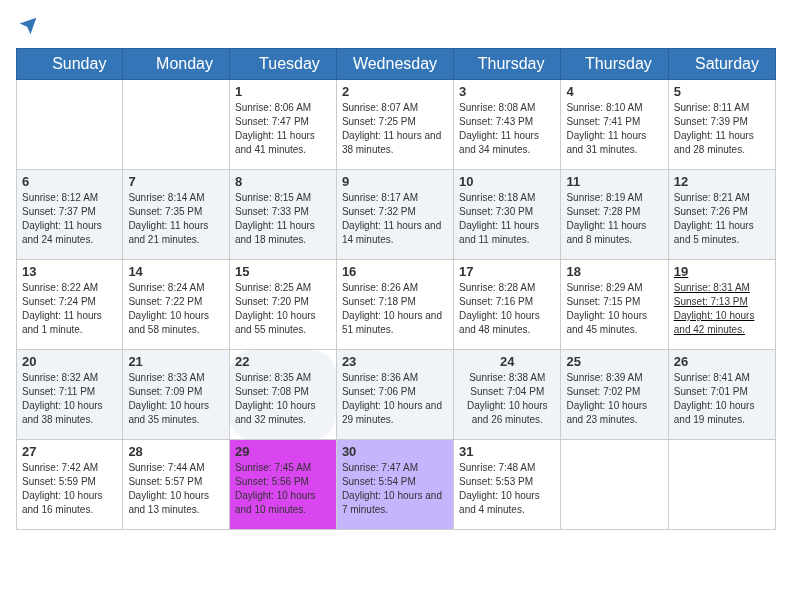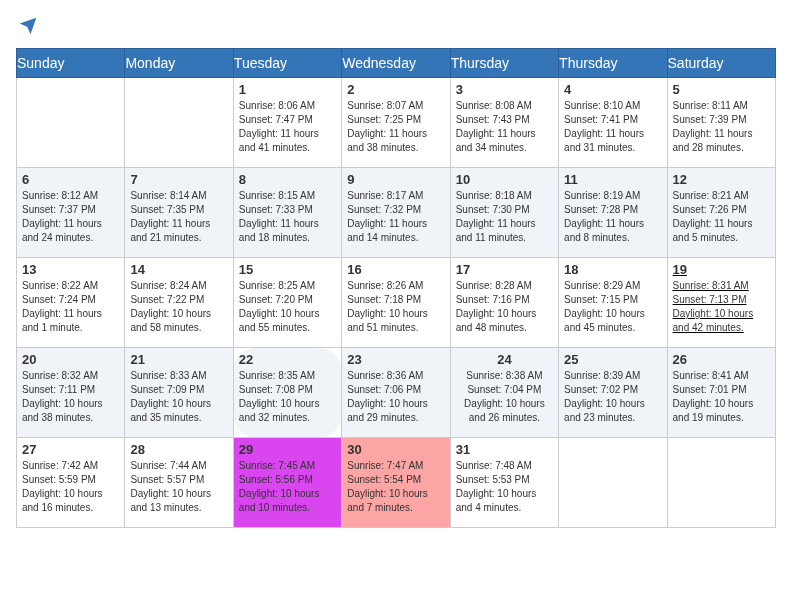"Sunday" .calendar th { font-size: 14px -> 16px; padding: 6px 0 -> 6px 16px; text-align: left -> right }
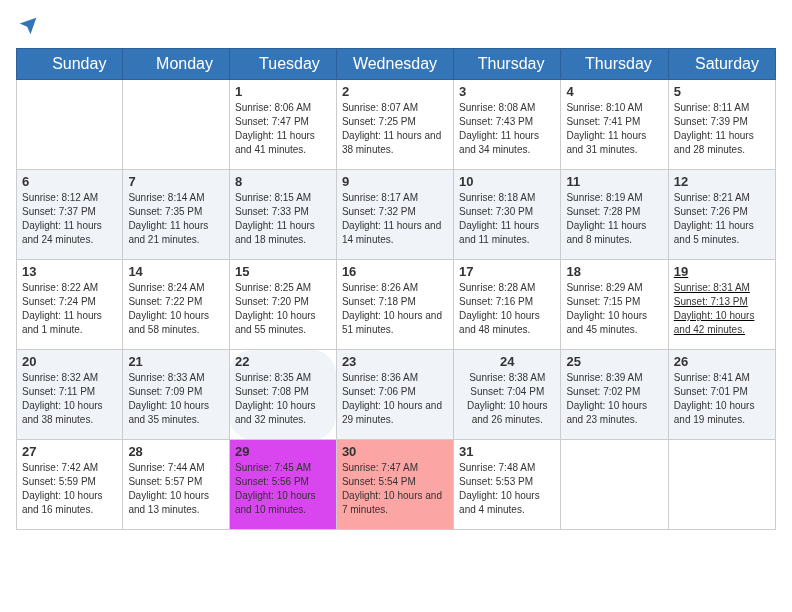"30" td { background: #fca5a5 -> #c4b5fd }
